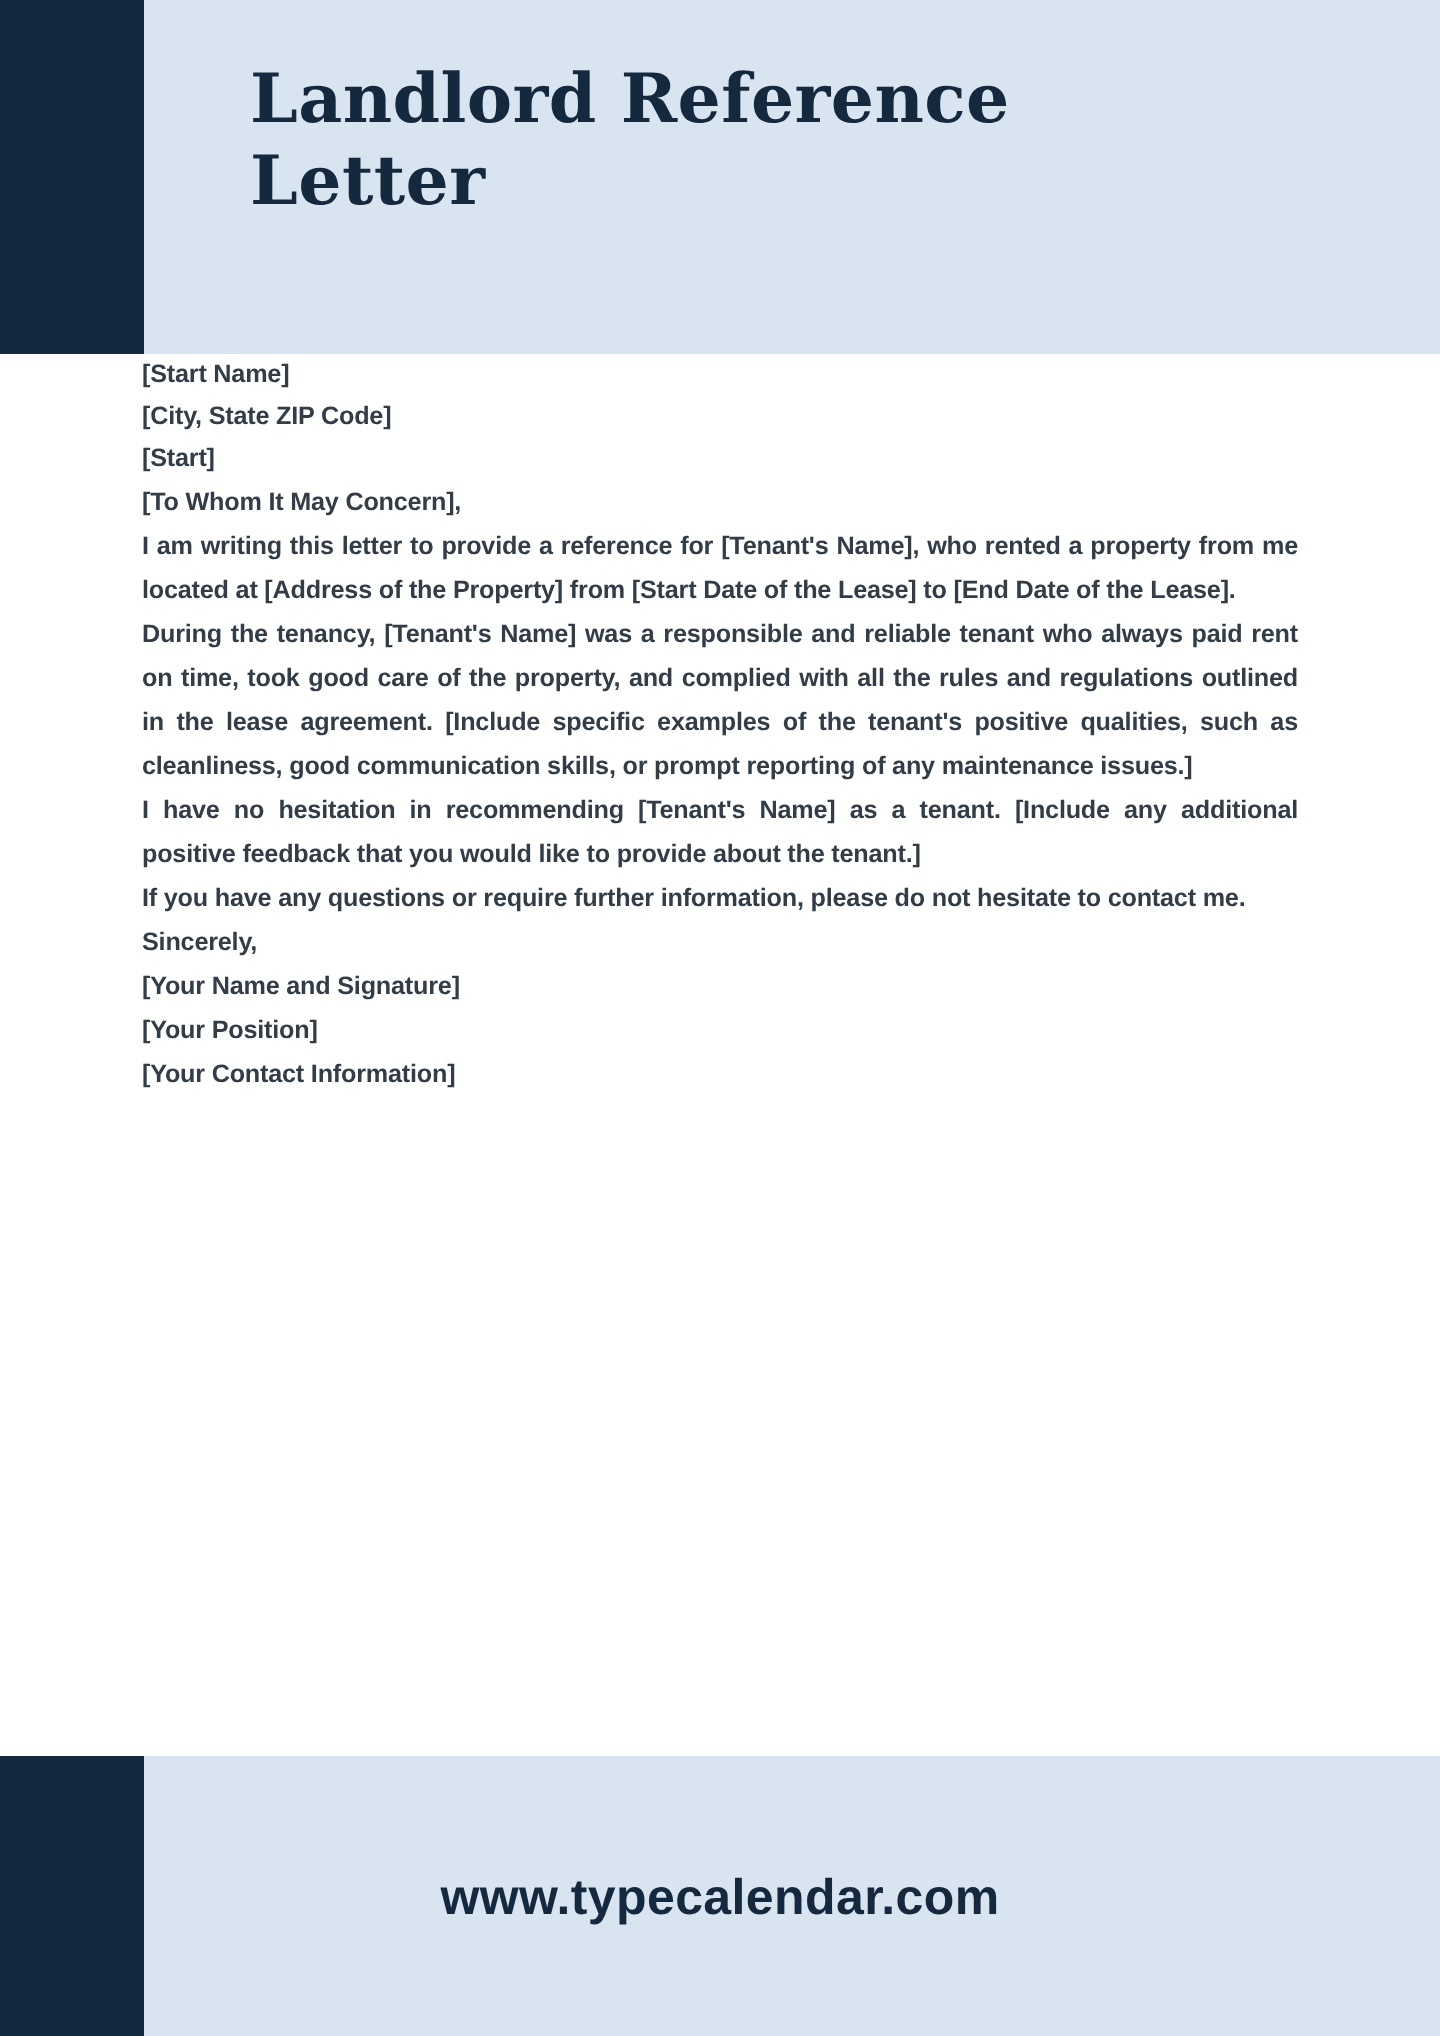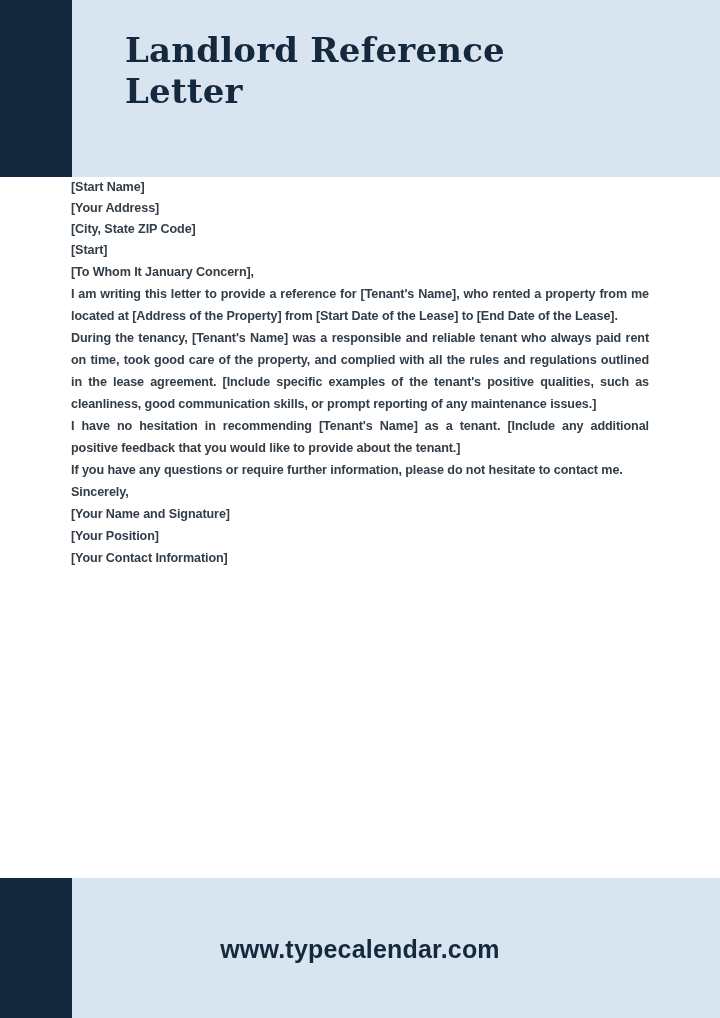"[Your Address]" div { html: <div>[Your Address]</div> -> none }
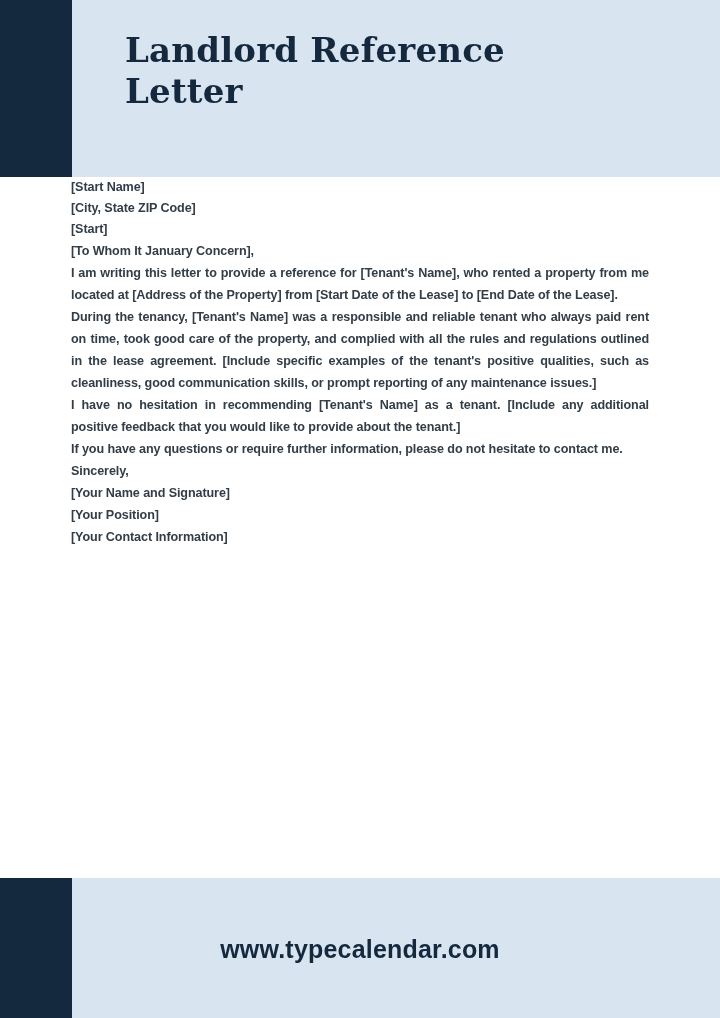"[To Whom It January Concern]," p.salutation { text: January -> May }
